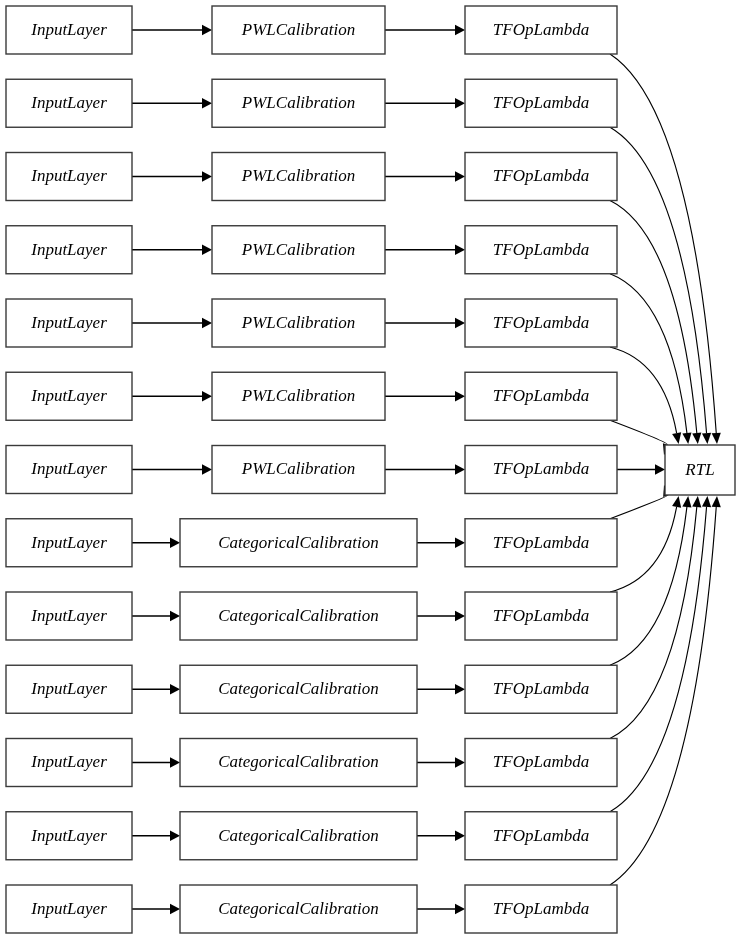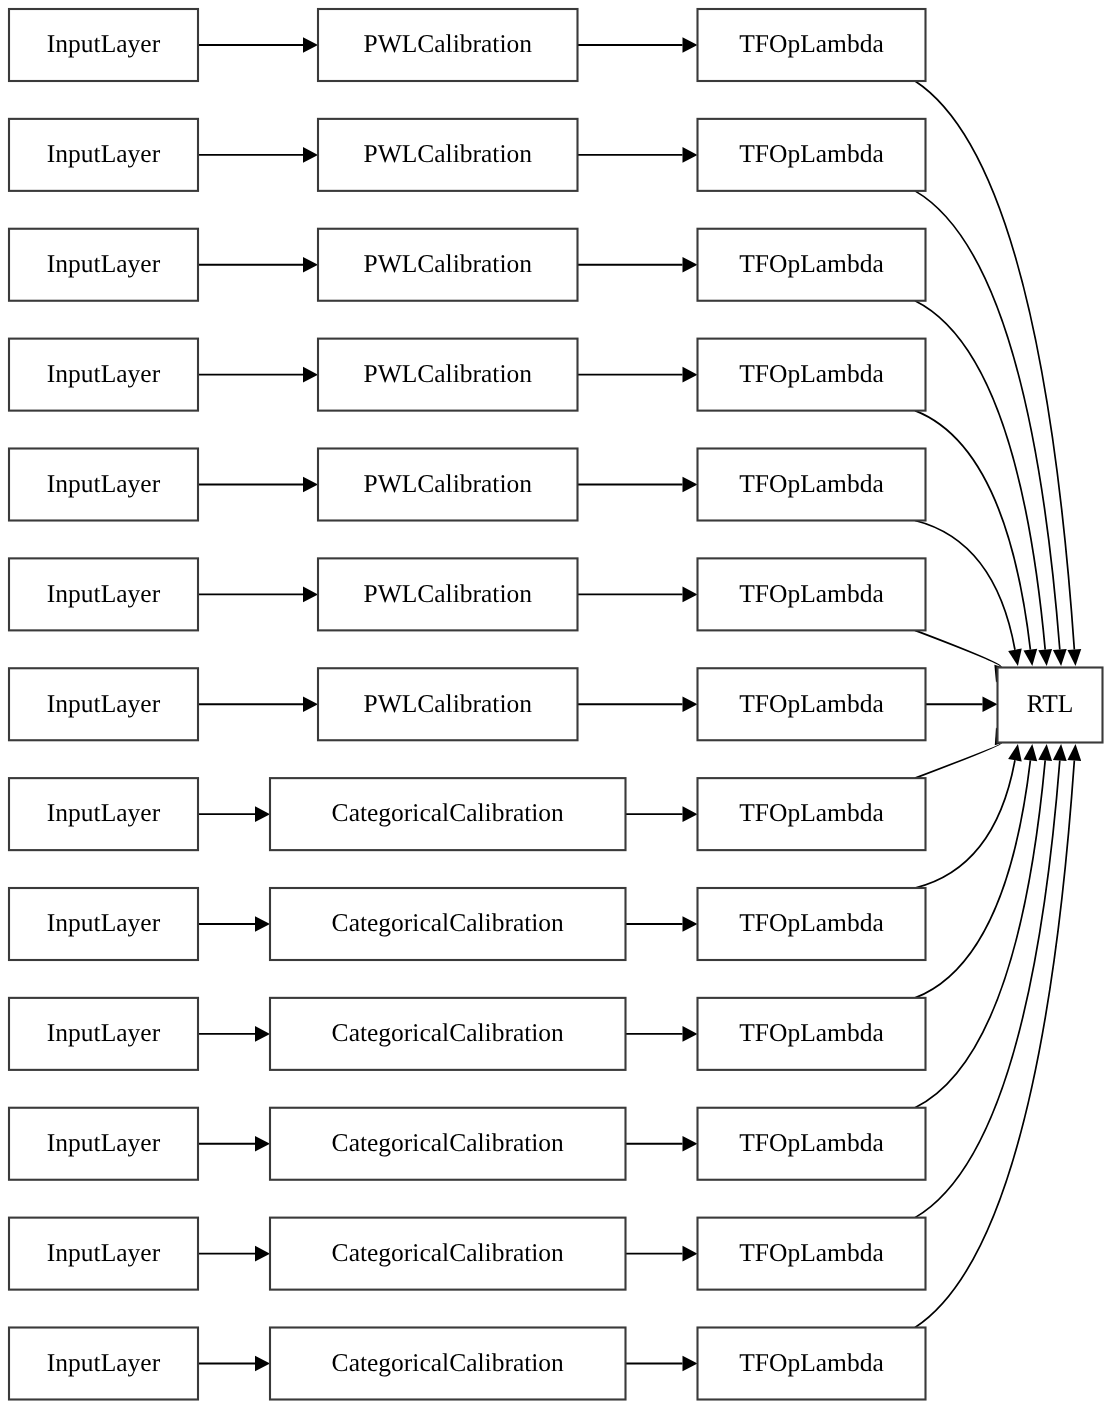"InputLayer" #diagram-root { font-style: none -> italic }
